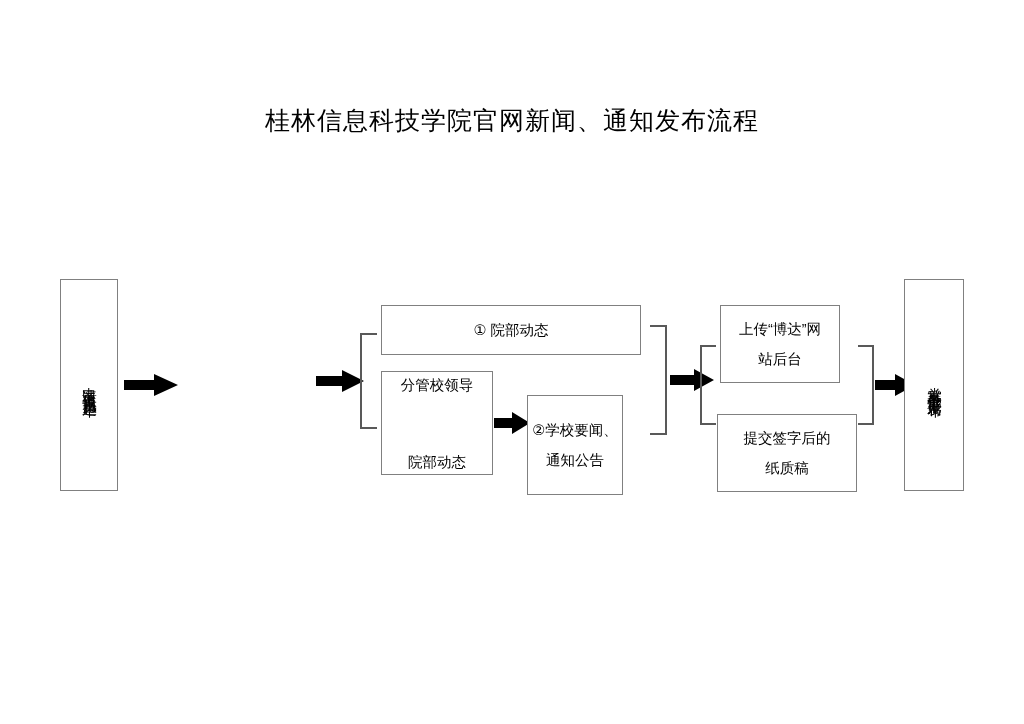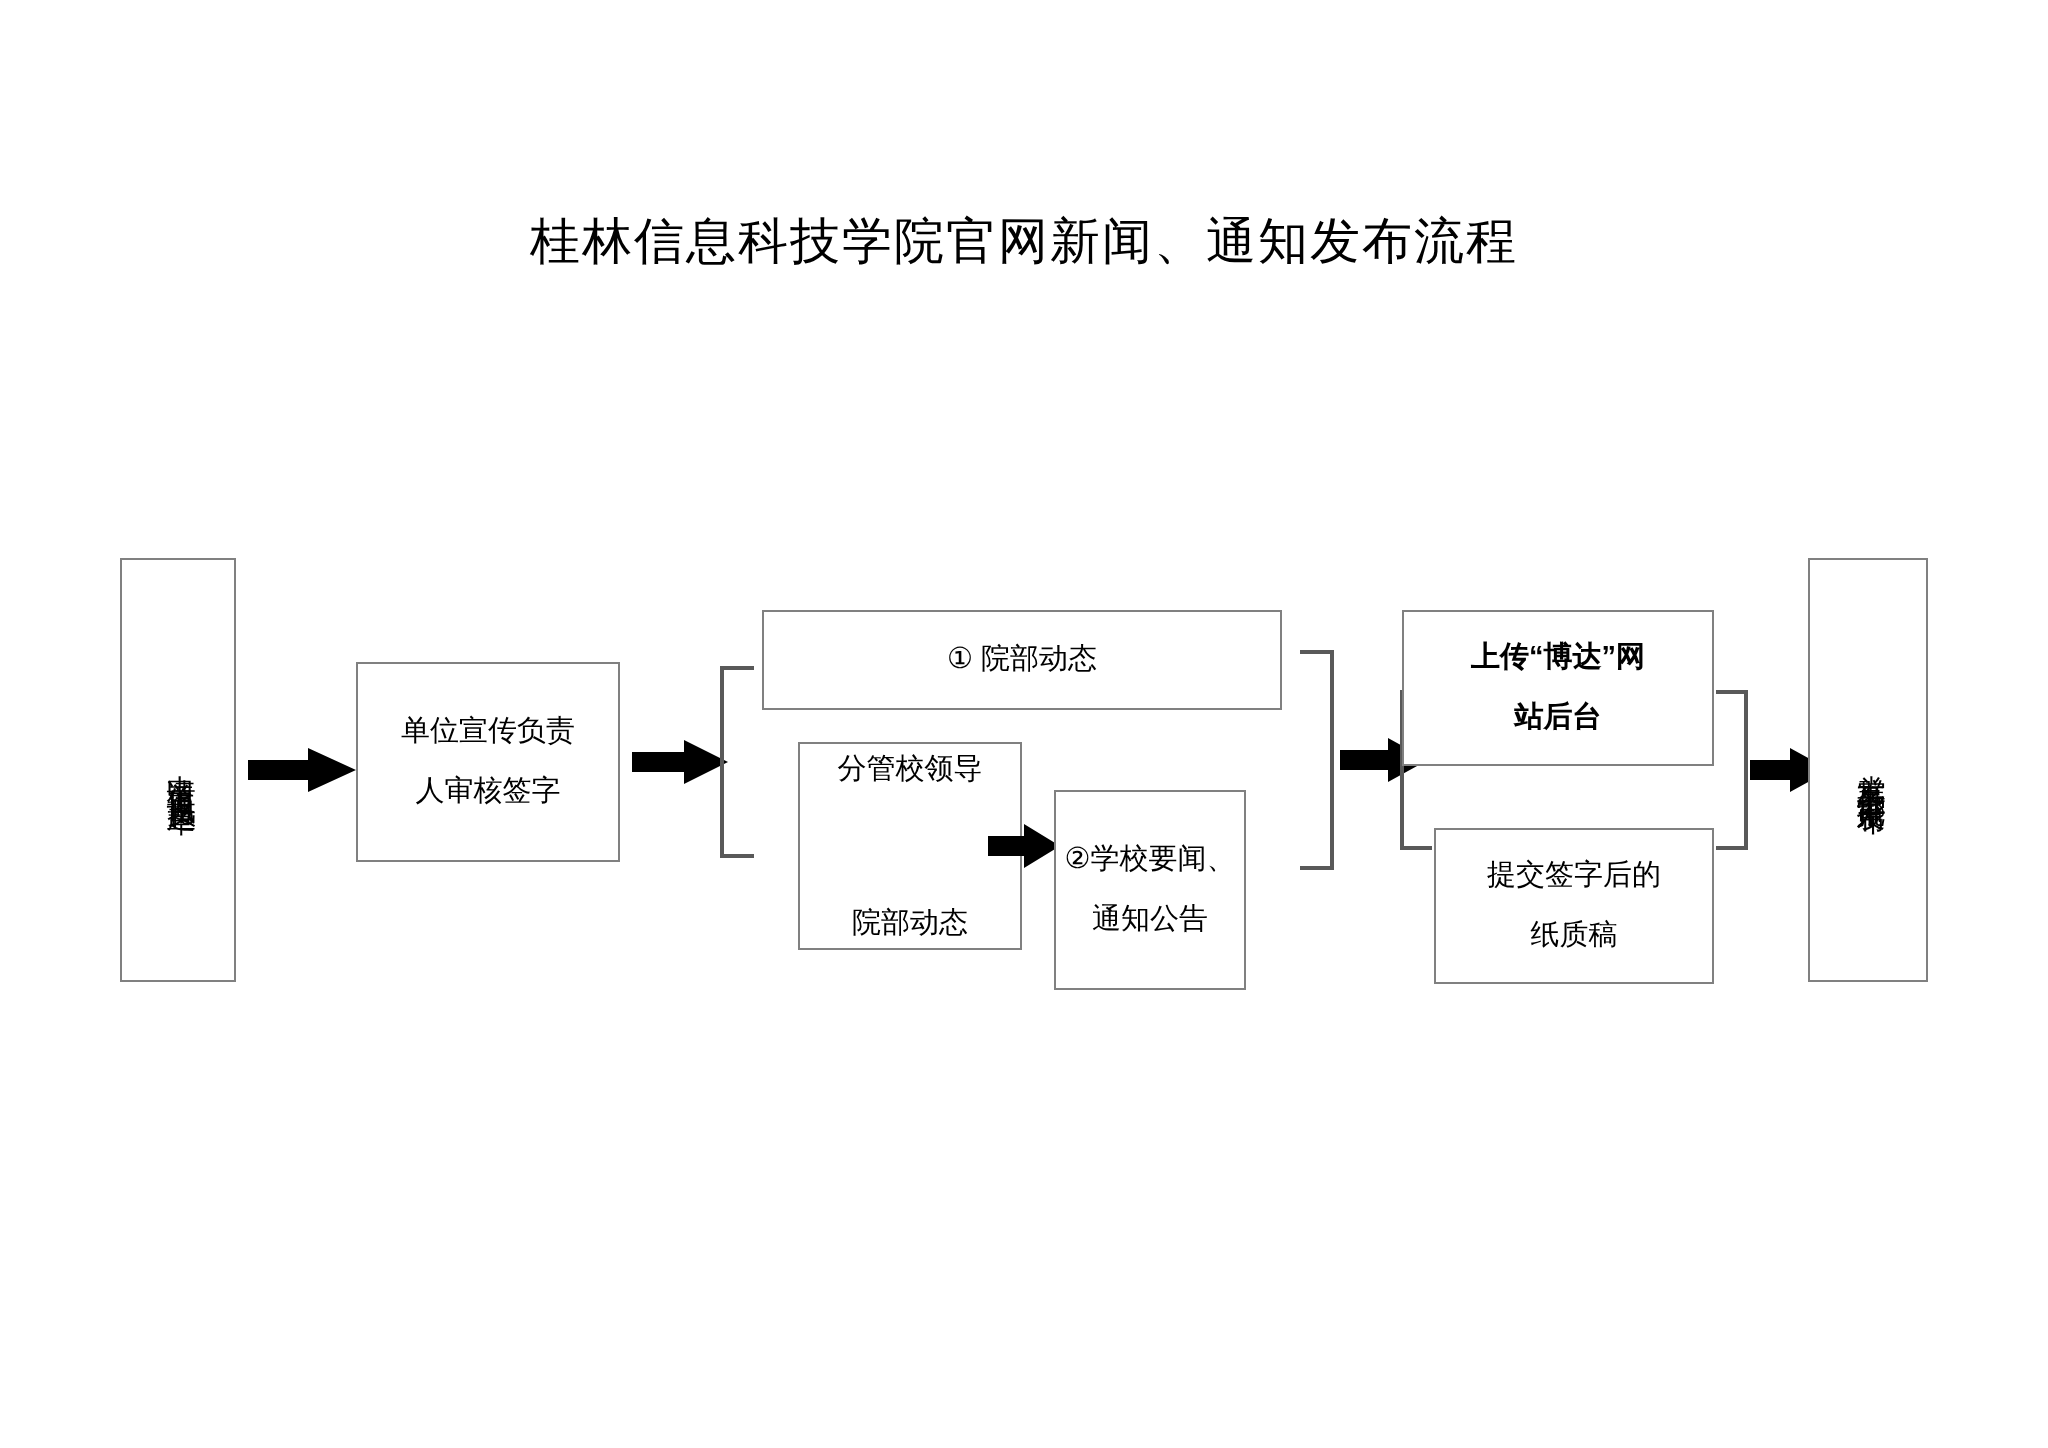"上传“博达”网" div.node { font-weight: bold -> none; left: 701px -> 720px; width: 156px -> 120px }
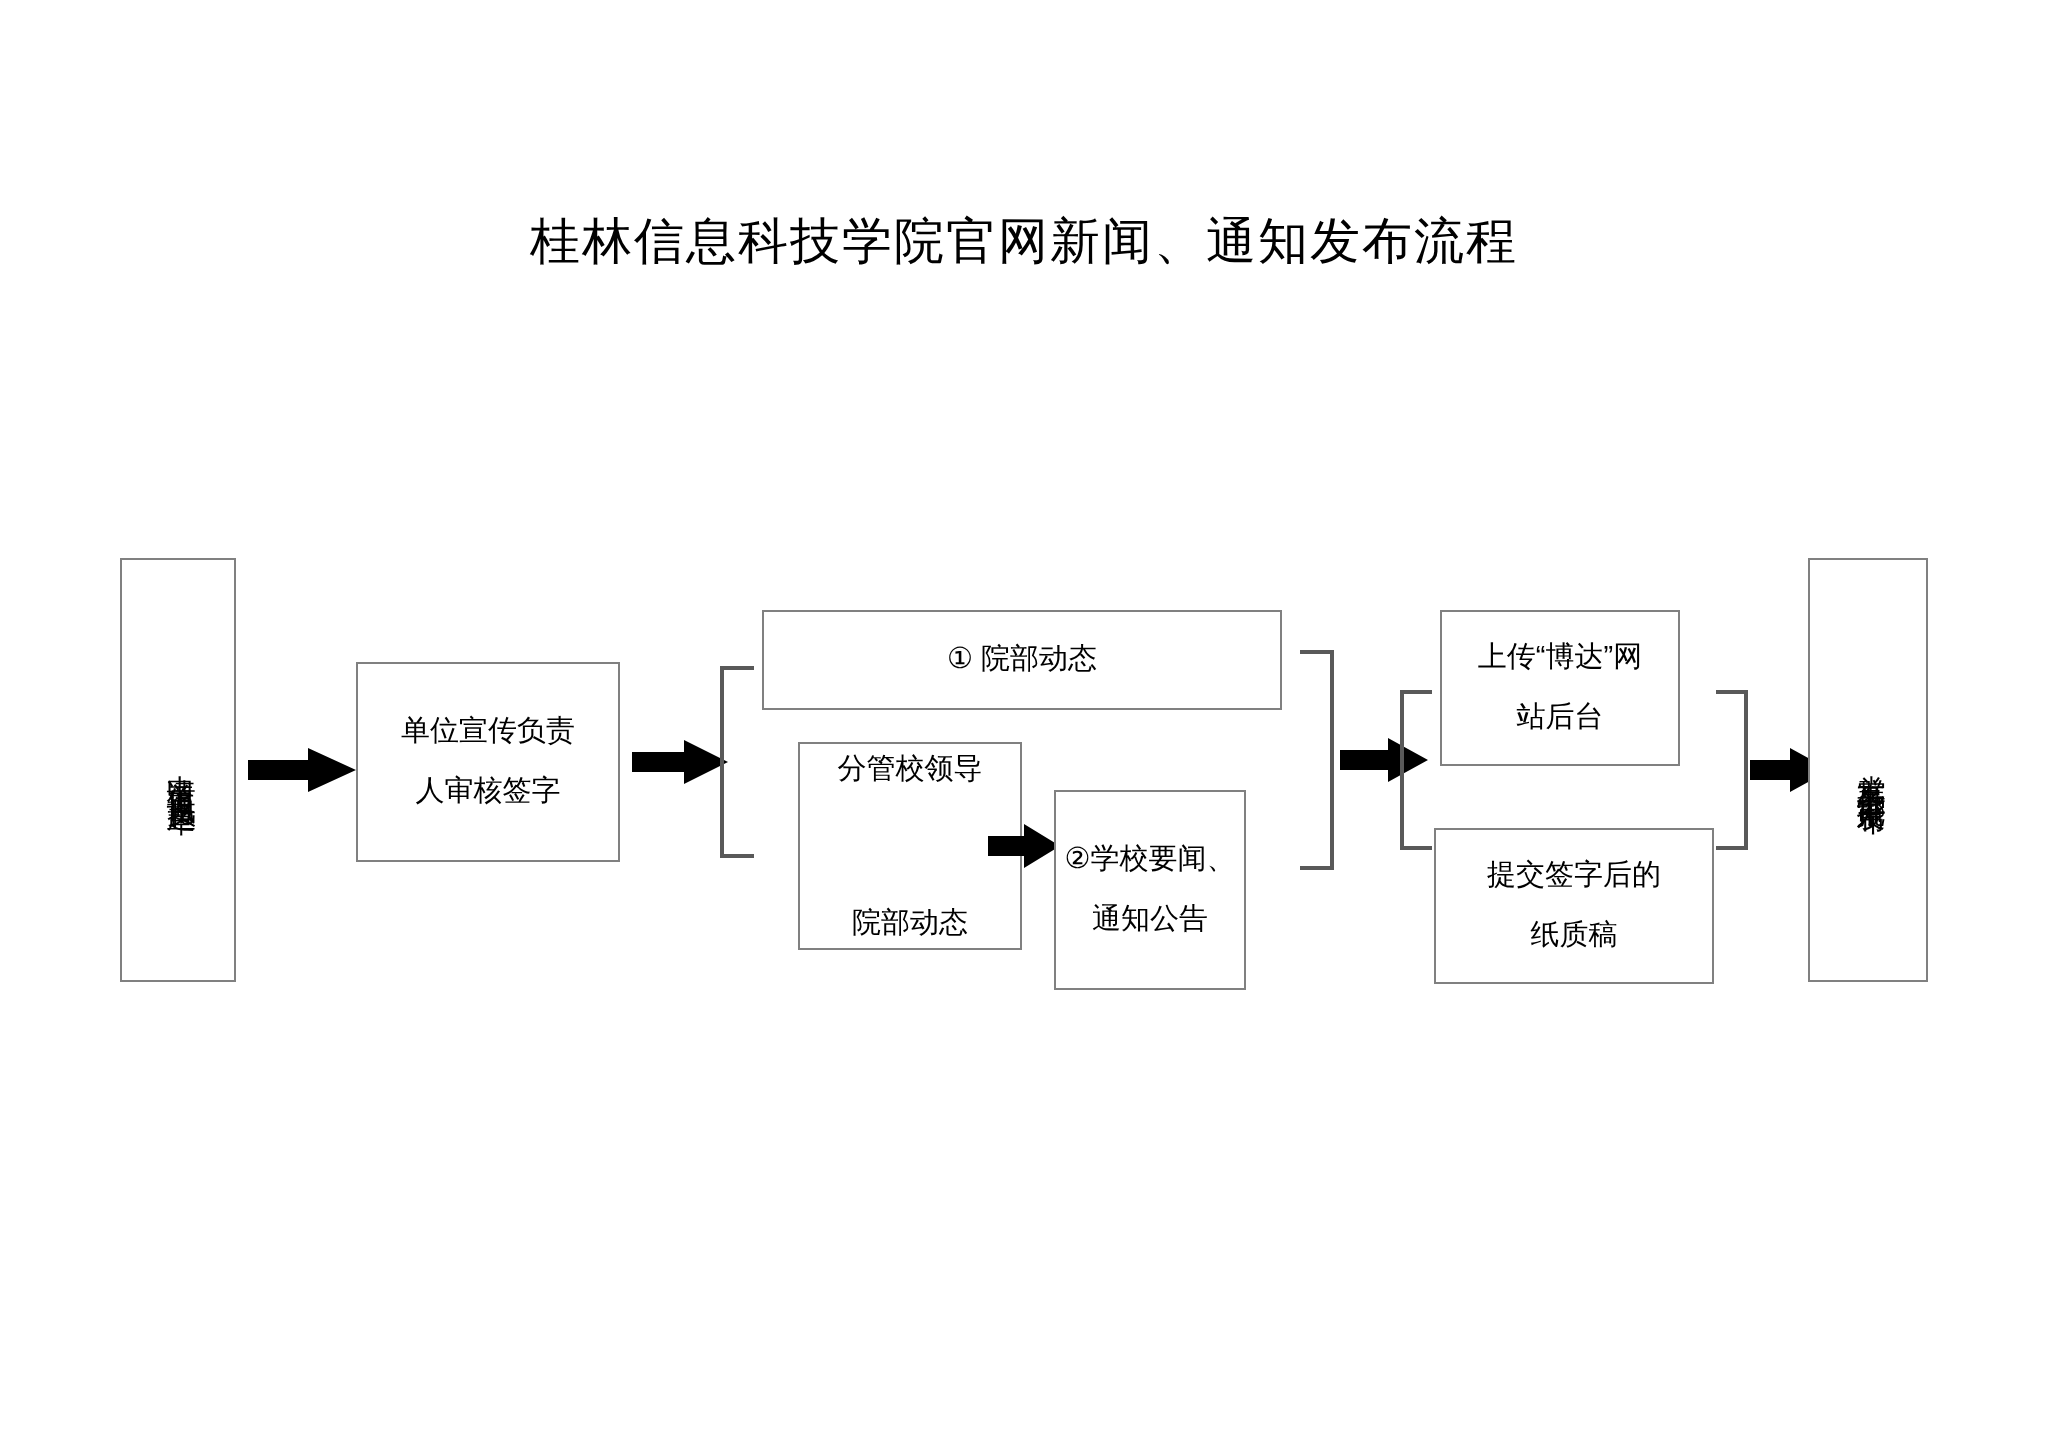"单位宣传负责" div.node { html: <div> <span>单位宣传负责</span> <span>人审核签字</span> </div> -> none }
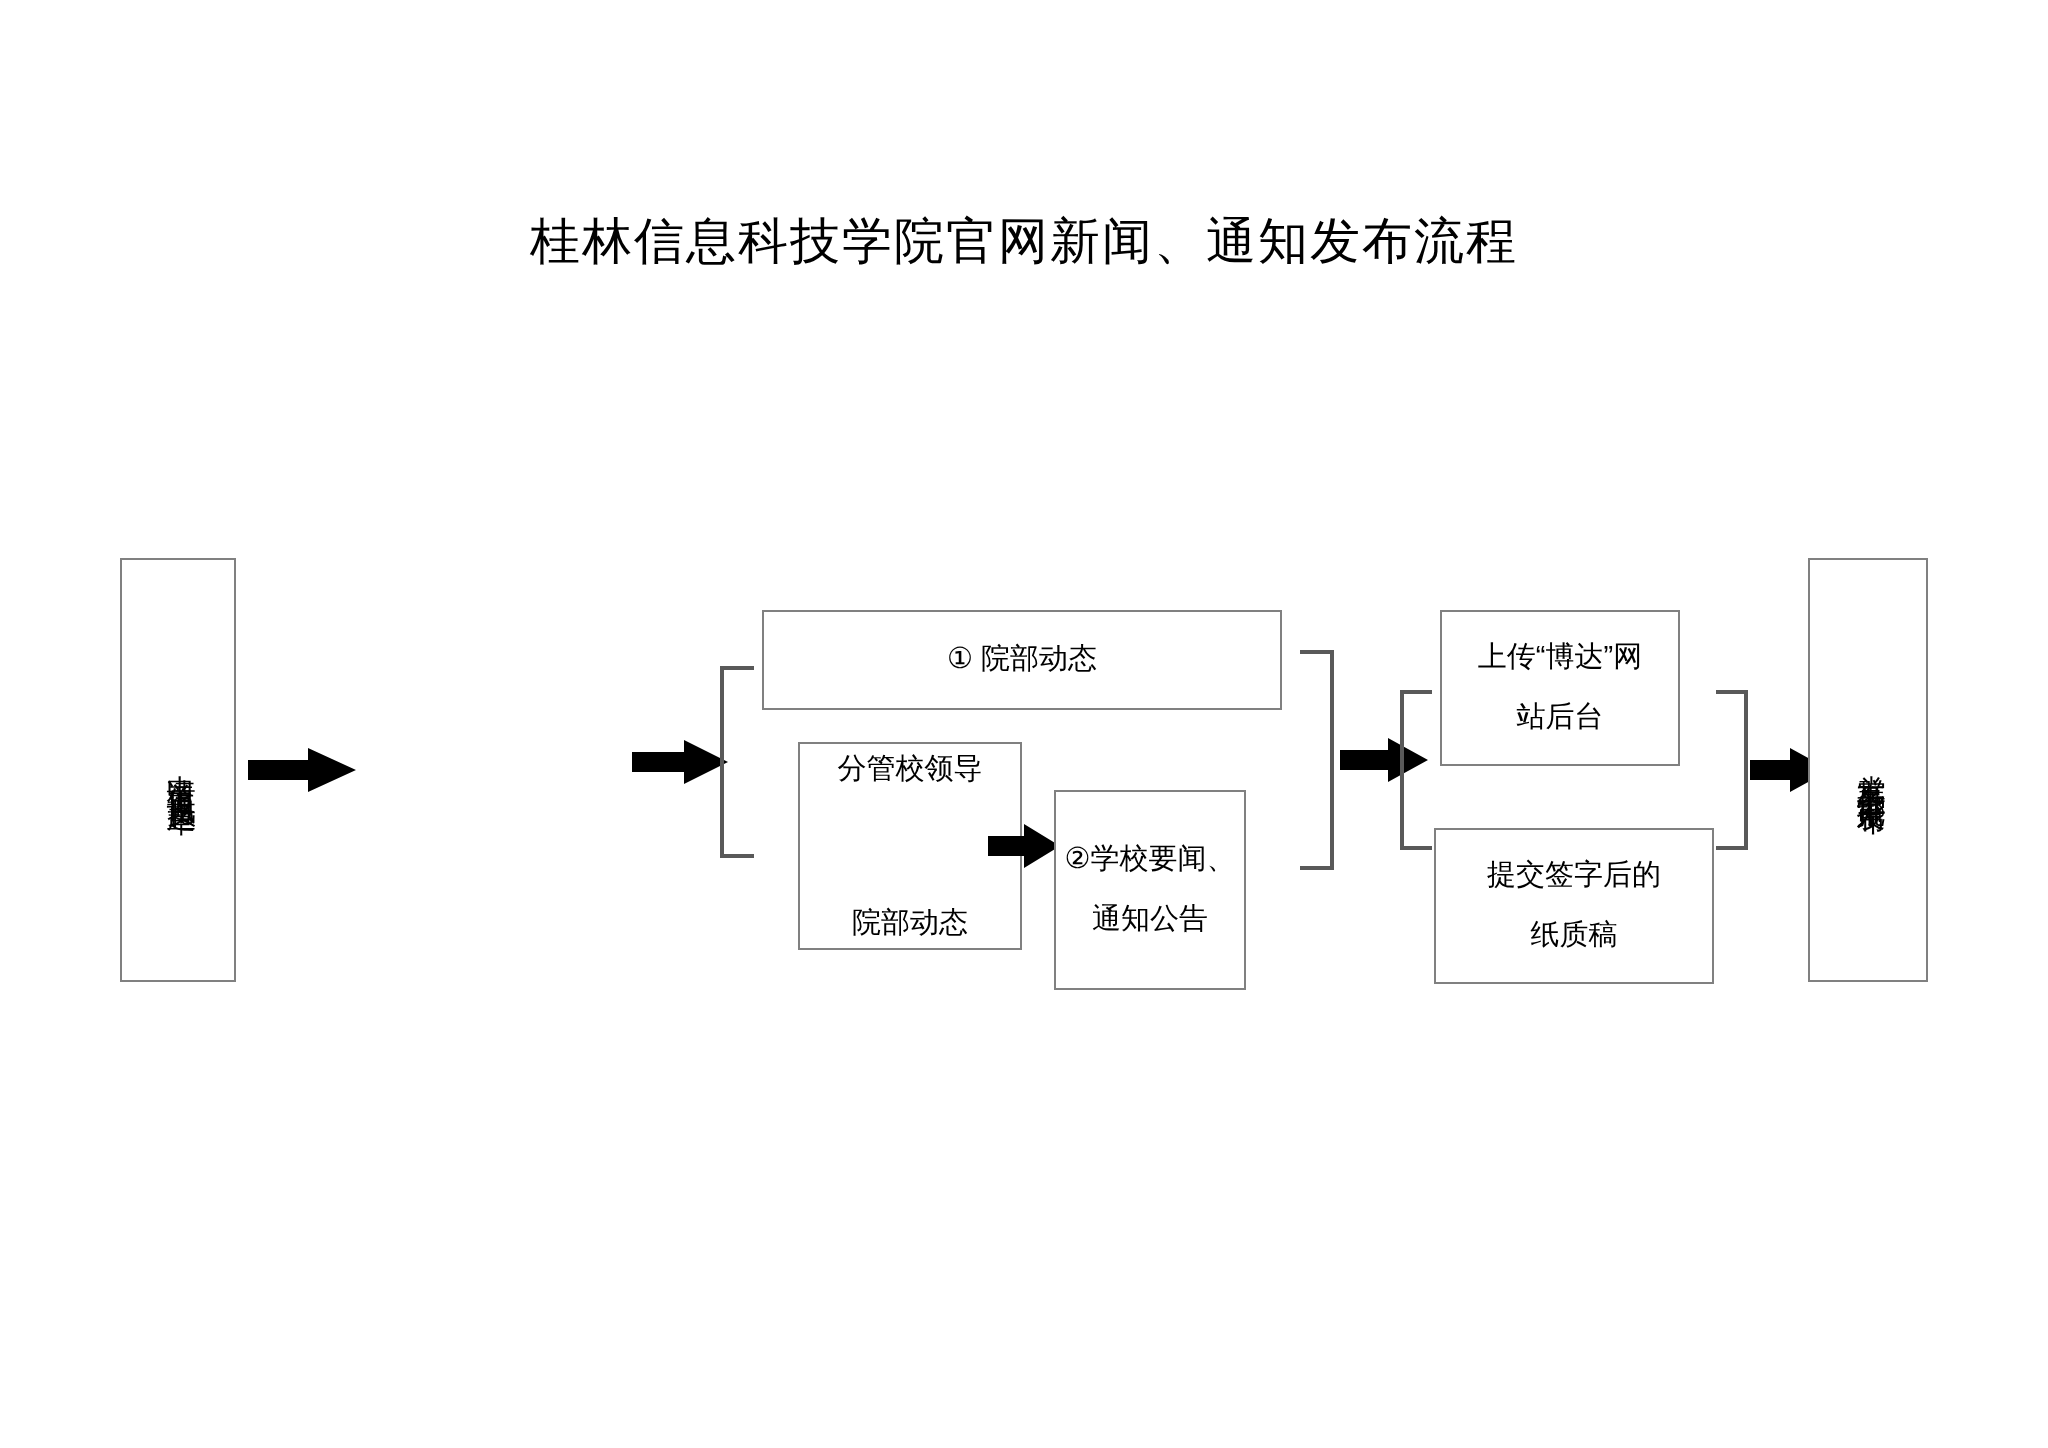"分管校领导" div.node { left: 399px -> 381px }
